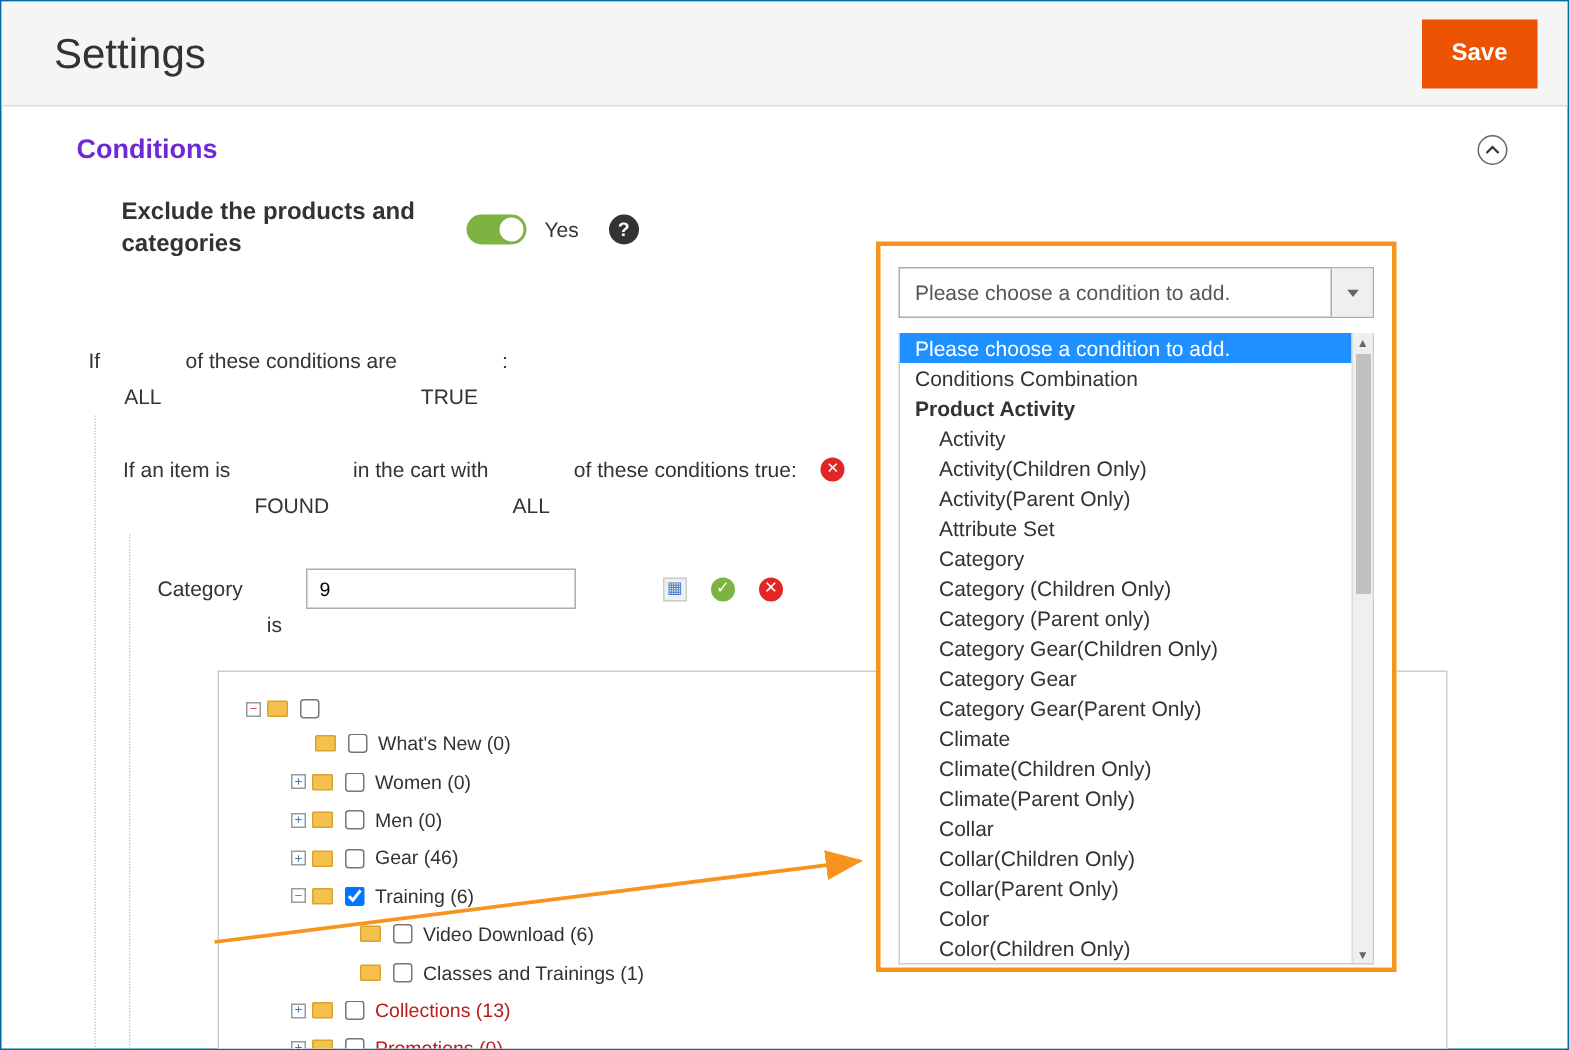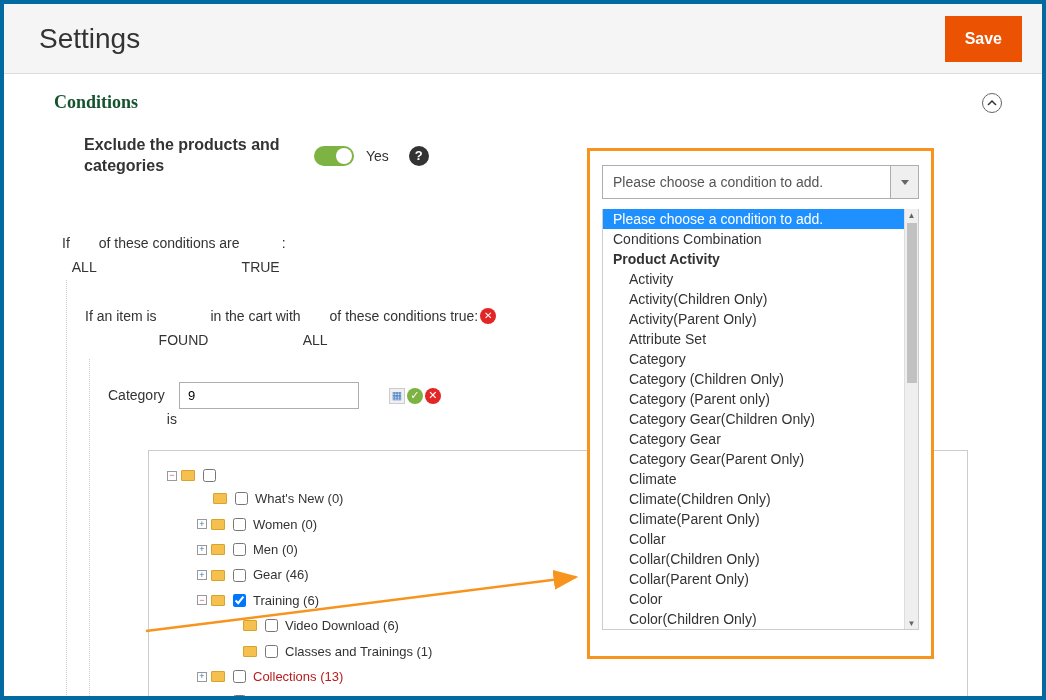"Settings" .outer-frame { border: 4px solid #0369a1 -> 1px solid #0369a1 }
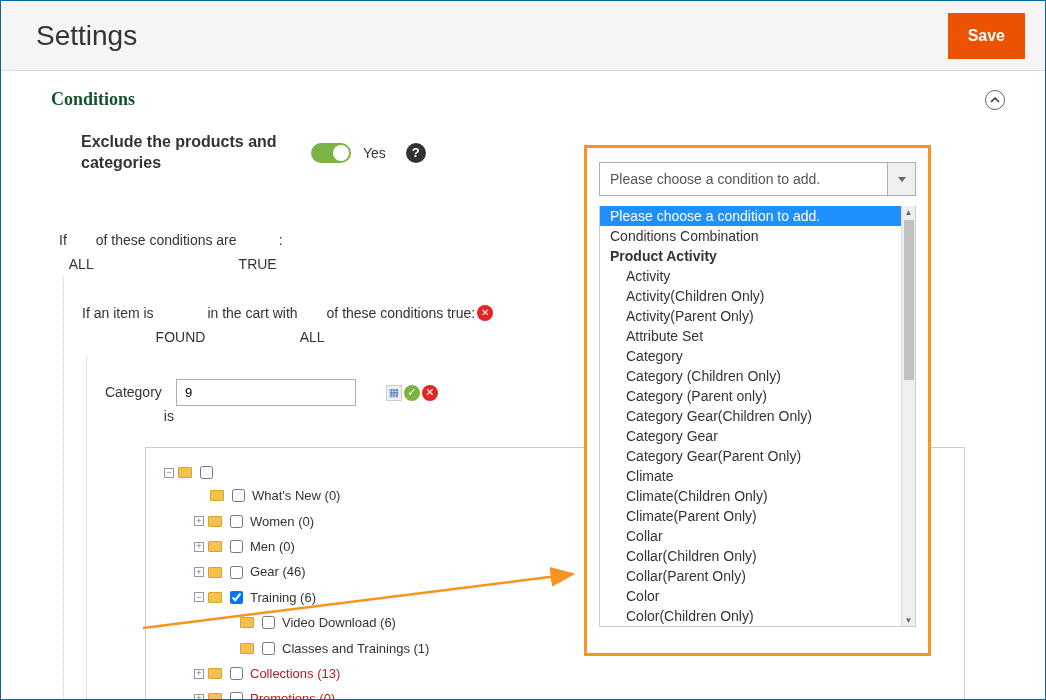"Conditions" .section-title { color: #14532d -> #6d28d9; font-family: Liberation Serif, serif -> none }
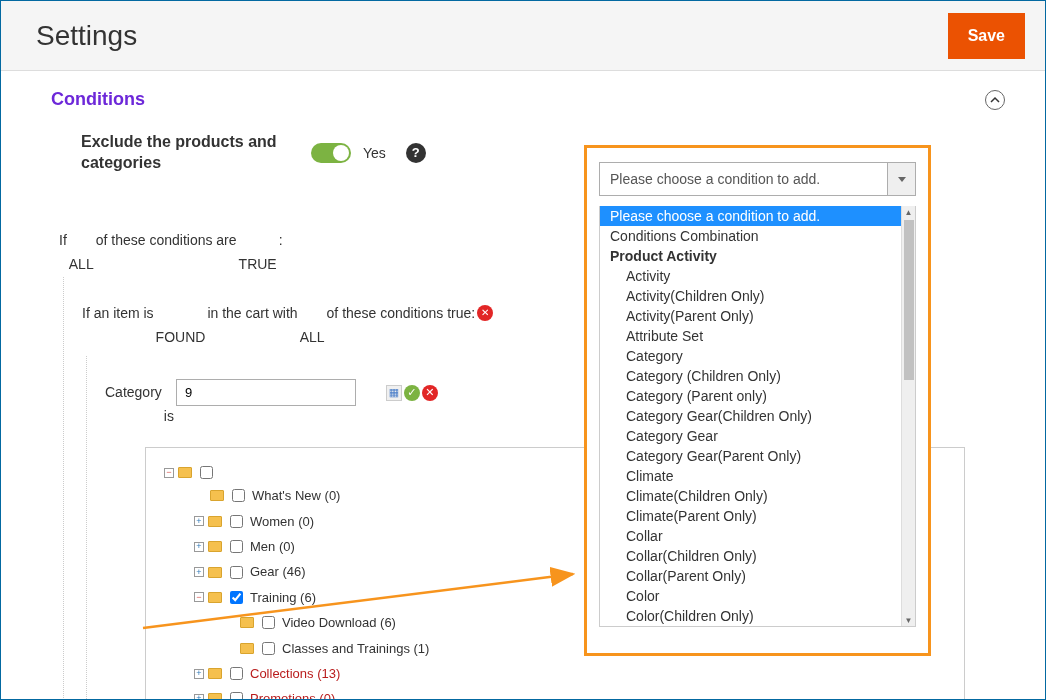"Please choose a condition to" .dropdown-card { padding: 14px 12px 26px 12px -> 14px 12px 2px 12px; top: 144px -> 160px }
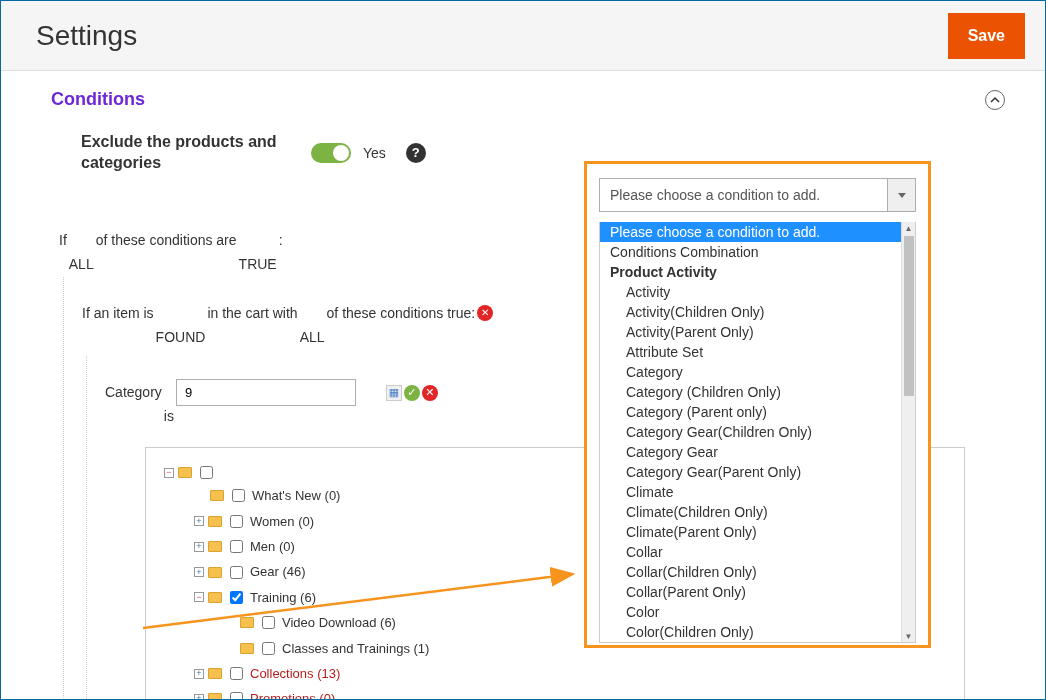"If" .cond-line { gap: 2px -> 16px }
